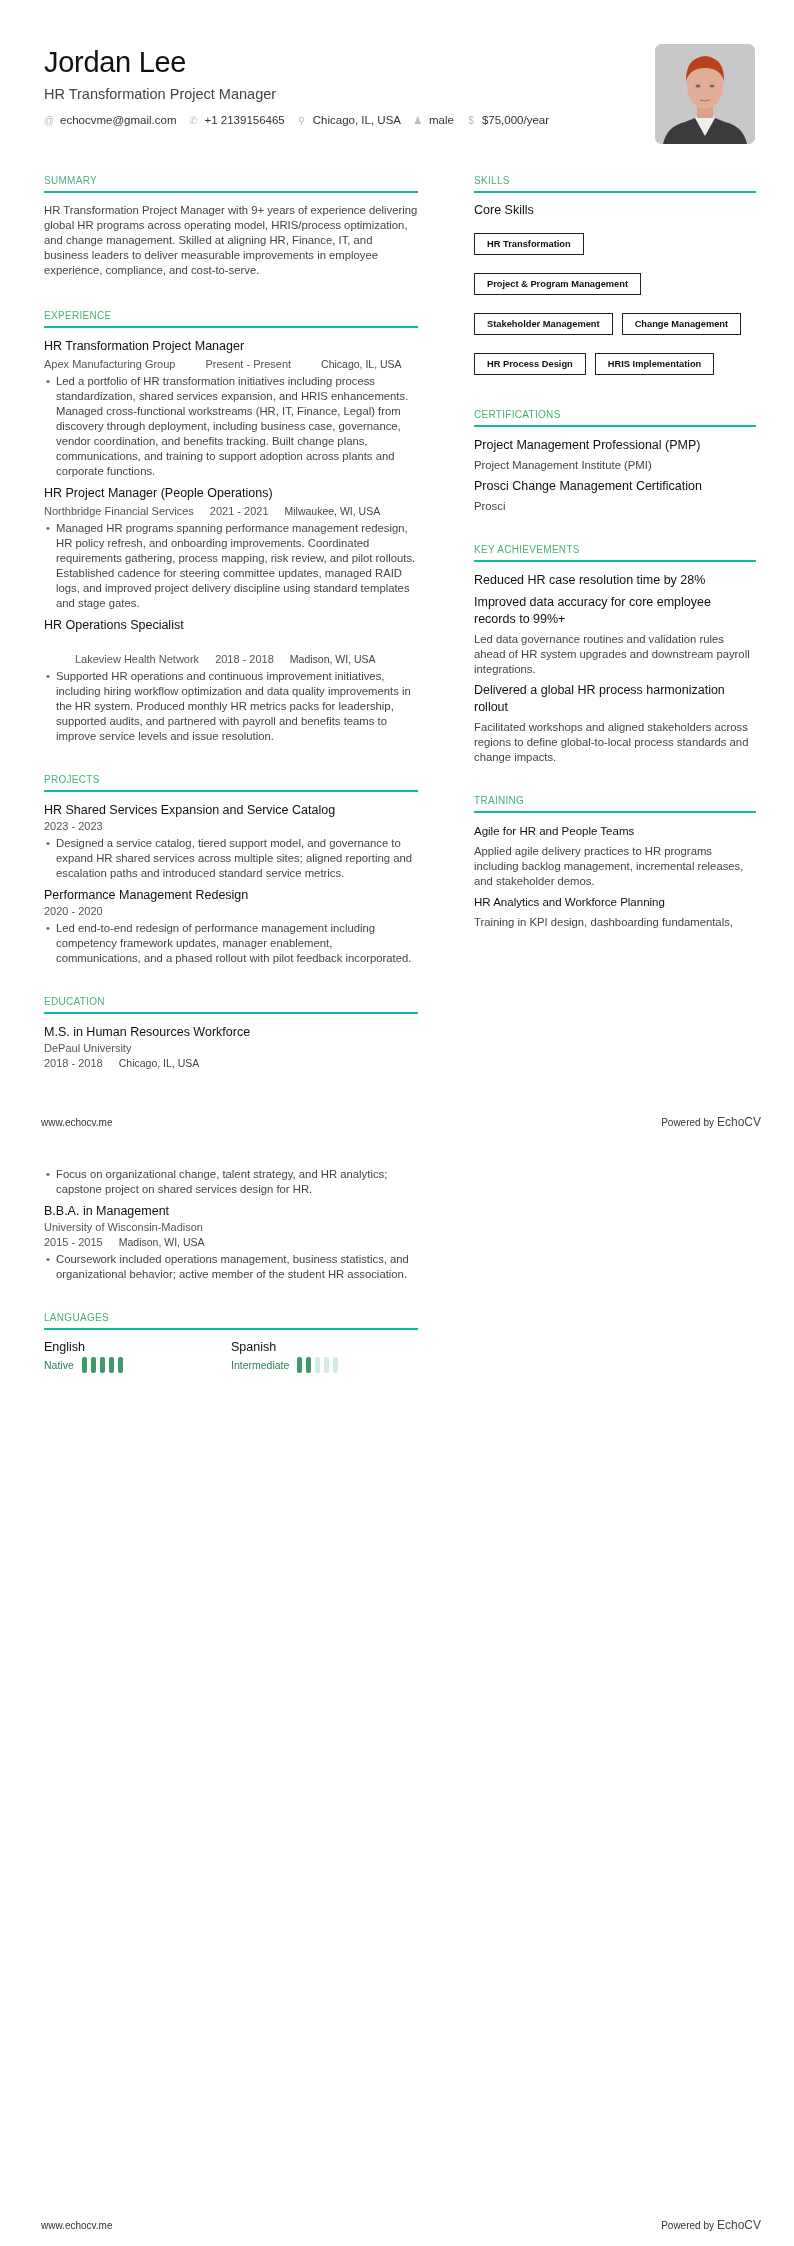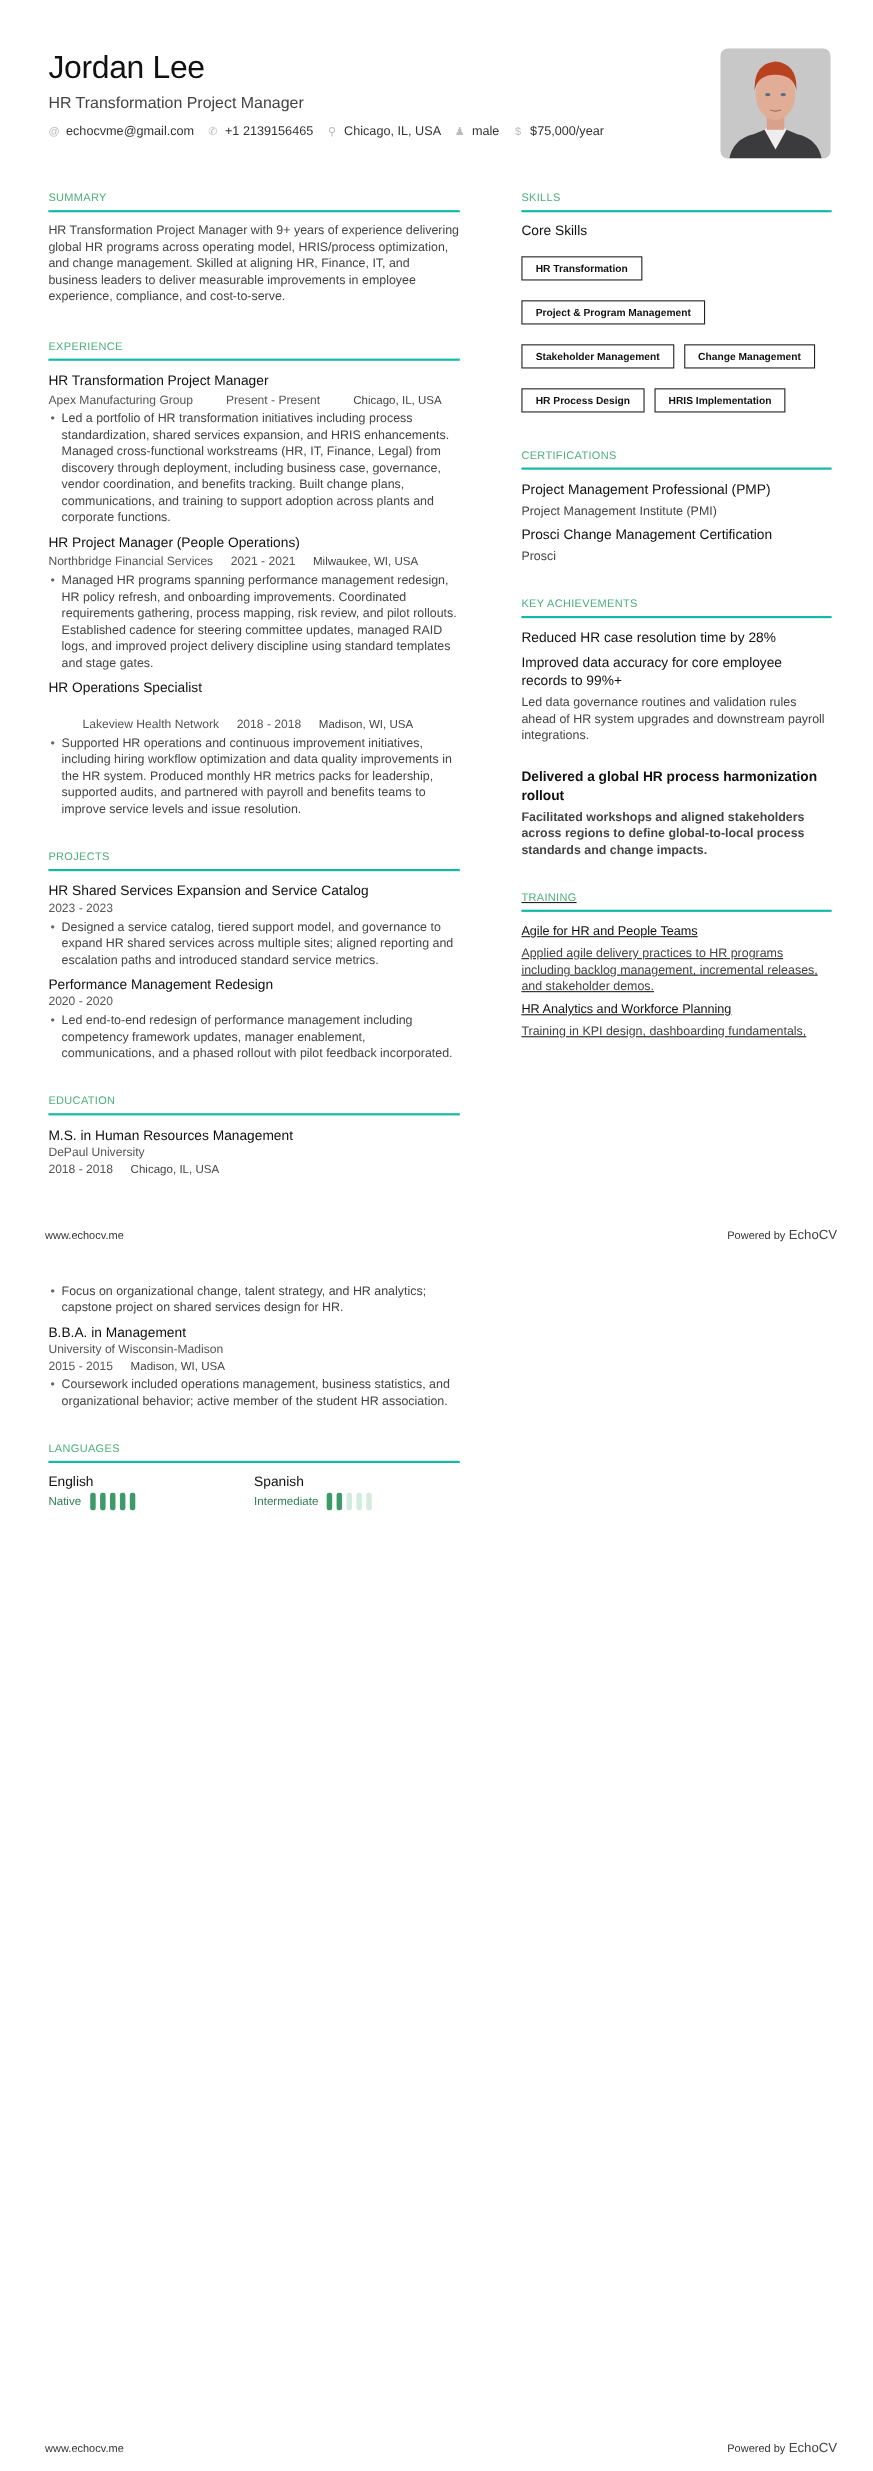"Delivered a global HR process" div { font-weight: bold -> none; margin-top: 21px -> 5px }
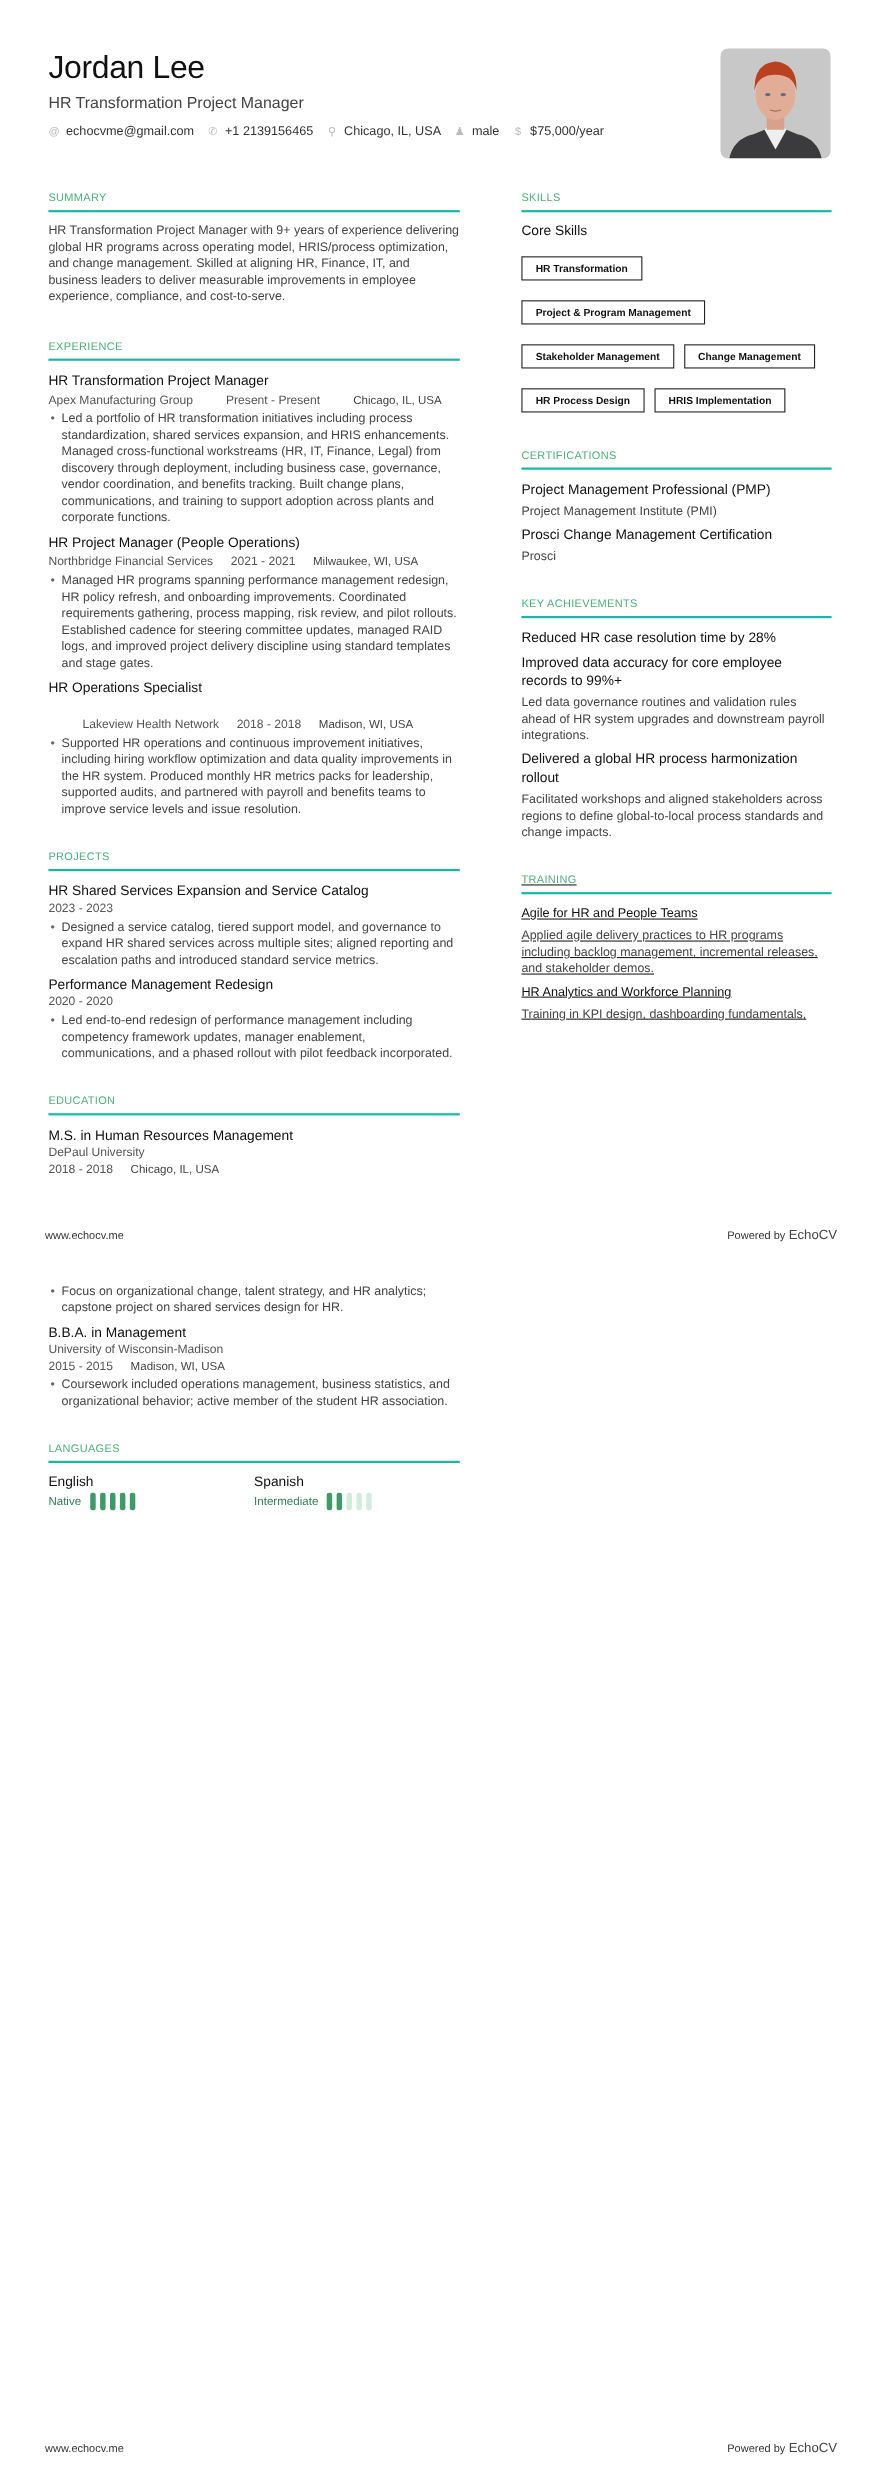"TRAINING" section.section { text-decoration: underline -> none }
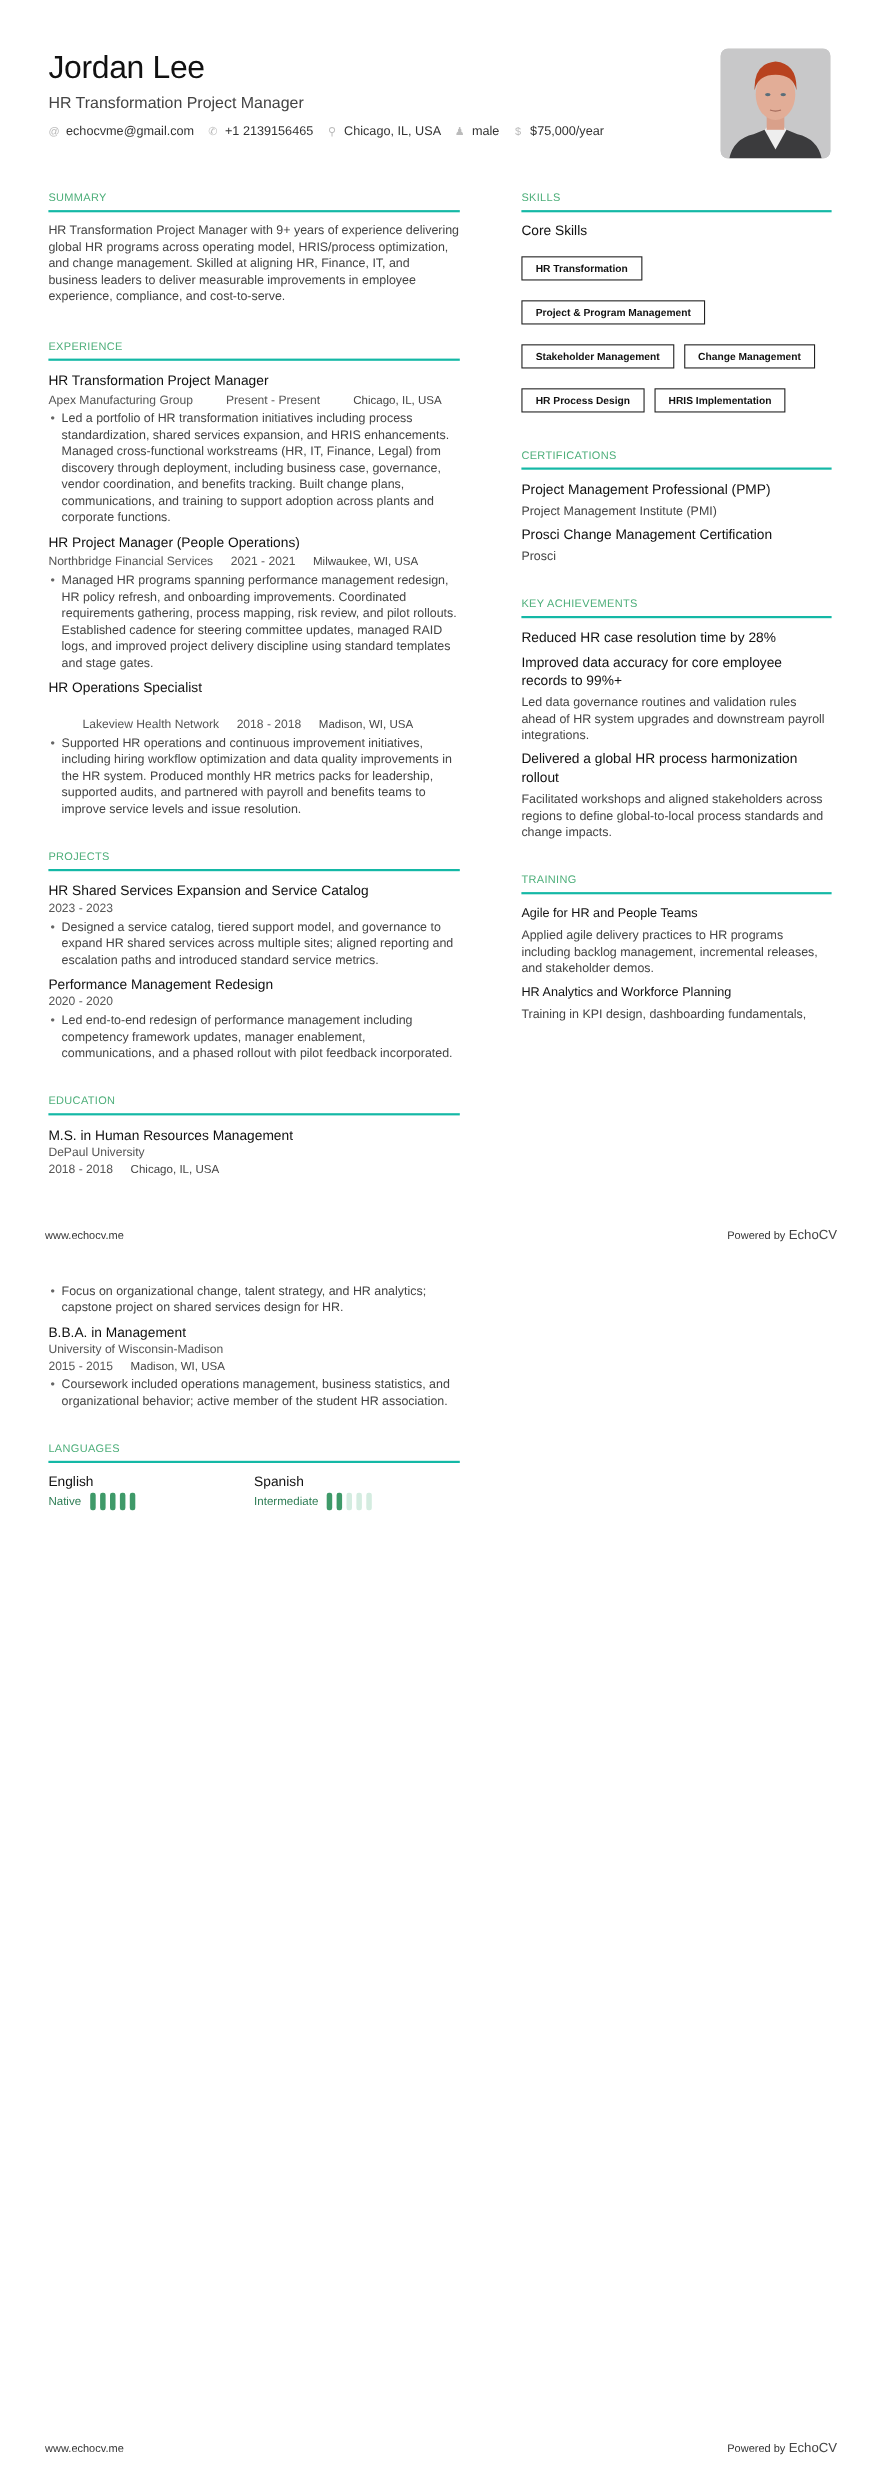"M.S. in Human Resources Management" div.item-title { text: Management -> Workforce }
